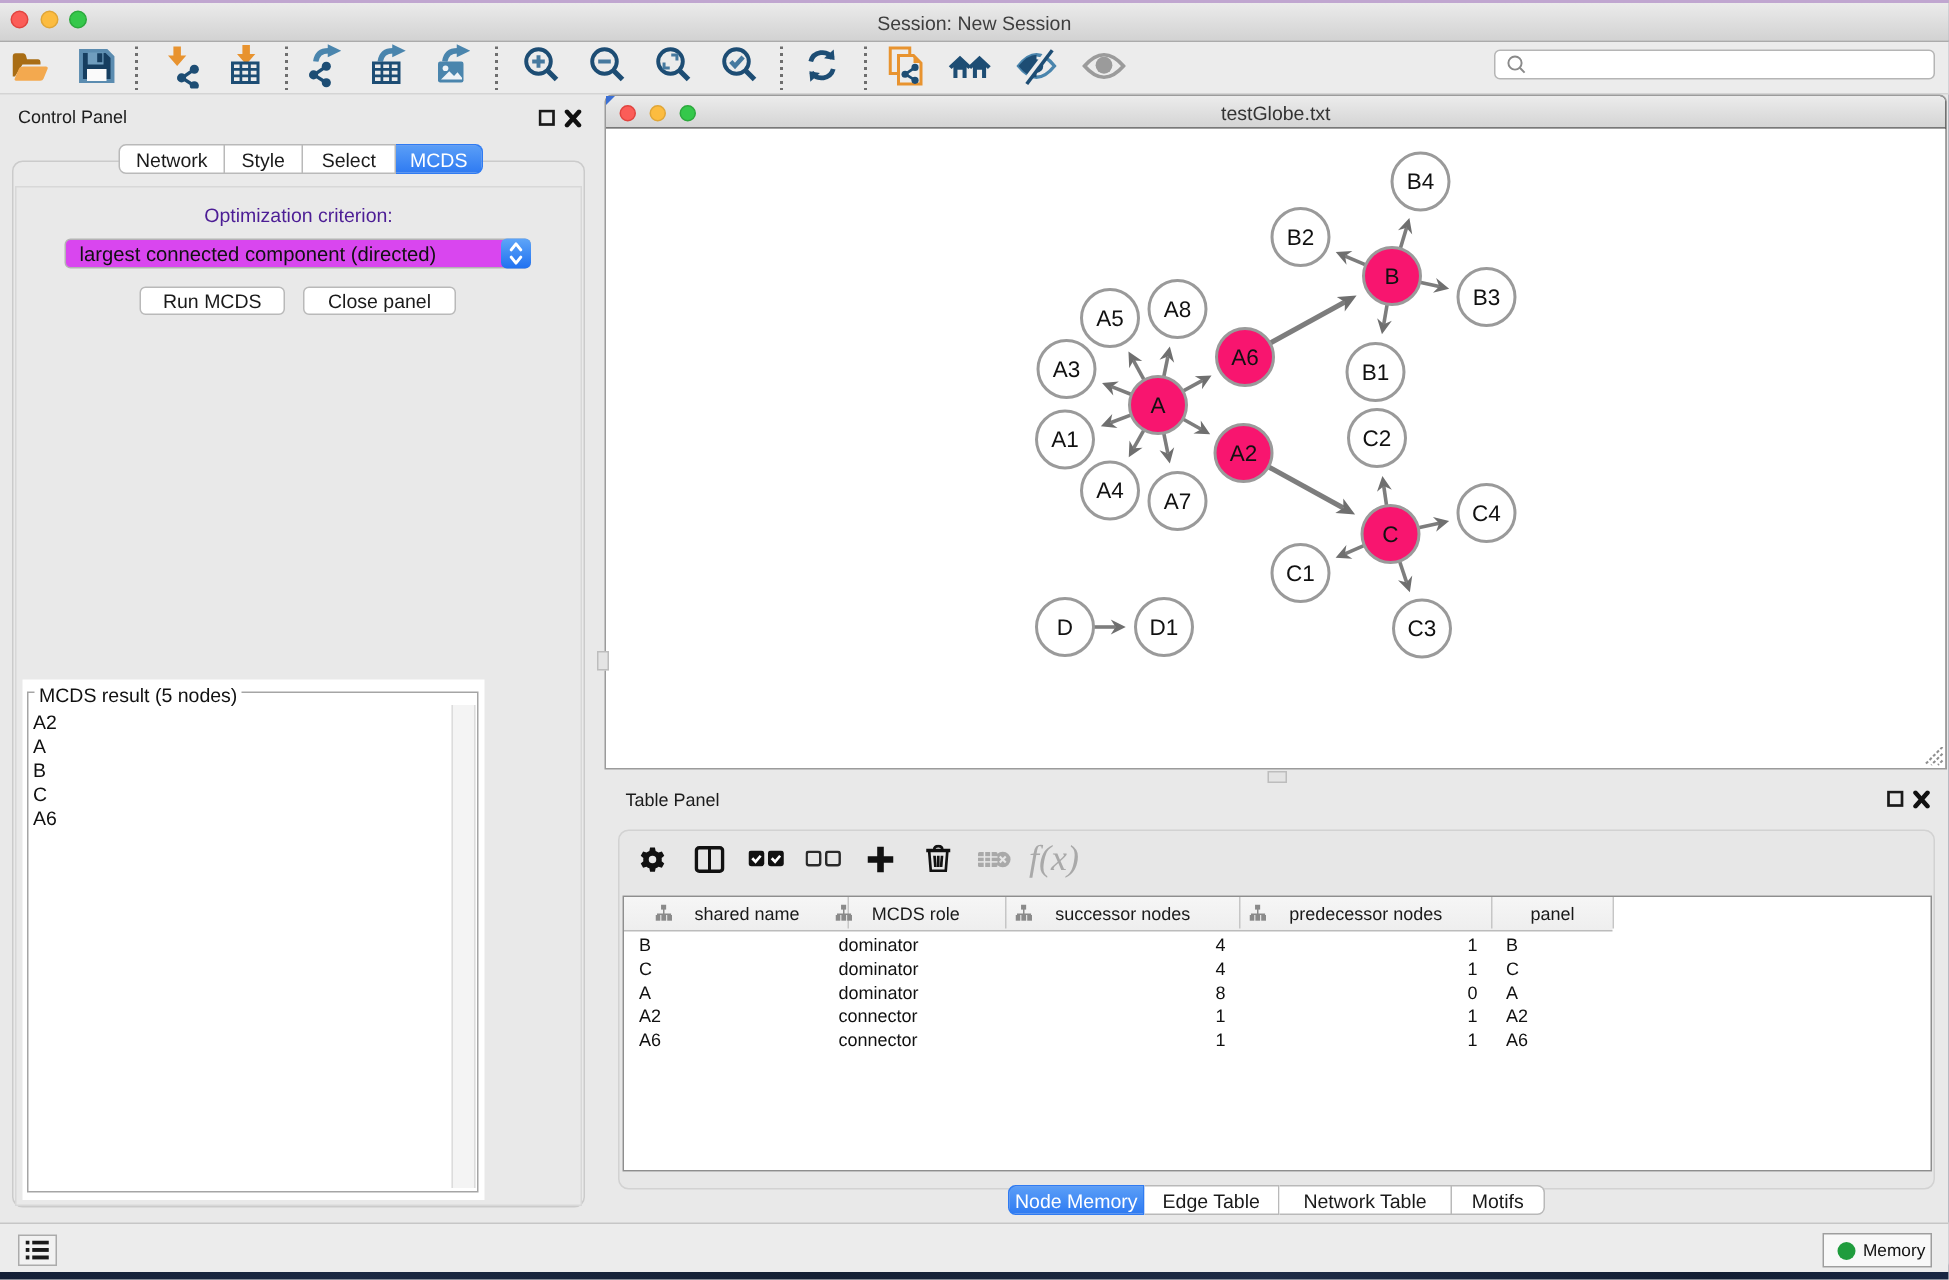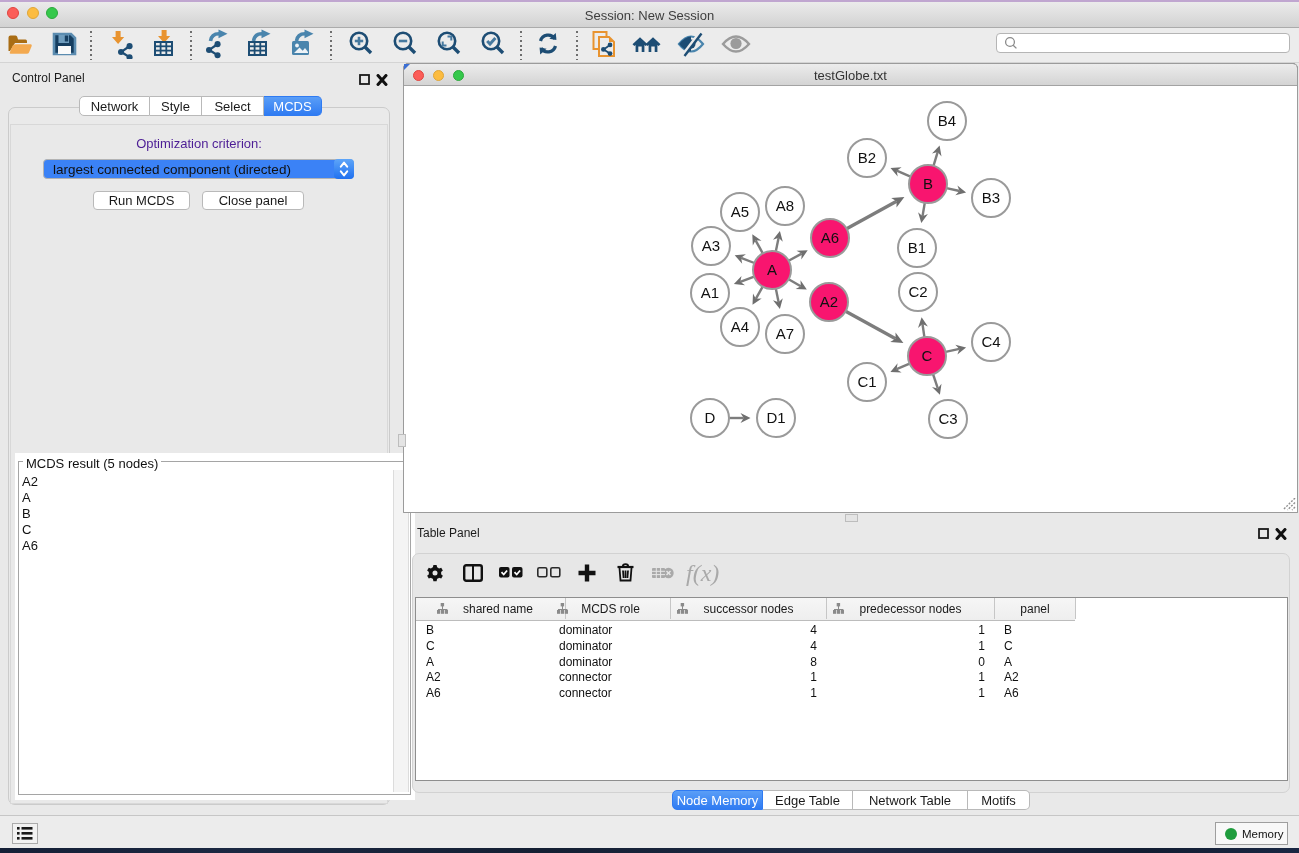"largest connected component (directed)" #dropdown { background: #3b82f6 -> #d946ef }
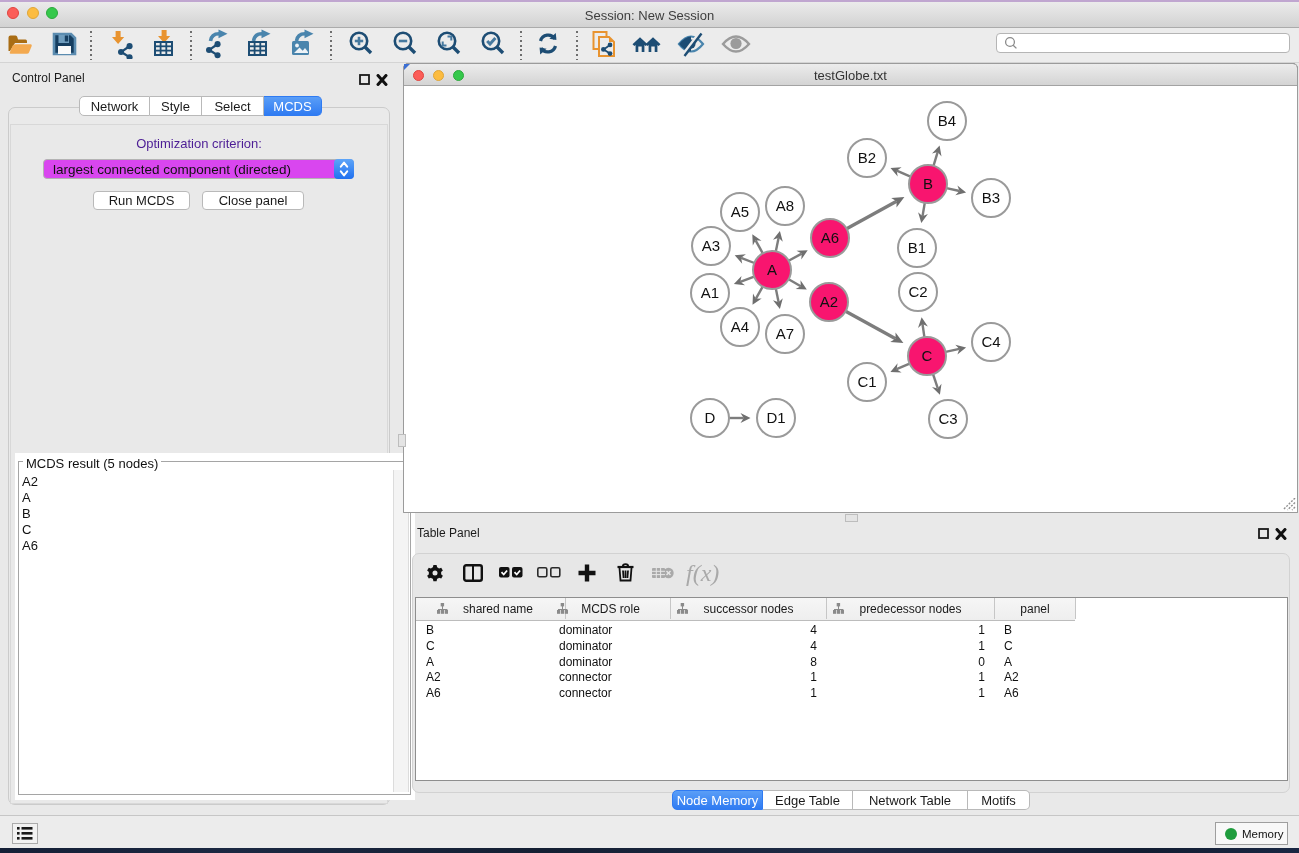"MCDS result (5 nodes)" #fieldset { padding-left: 31px -> none; width: 369px -> 308px }
